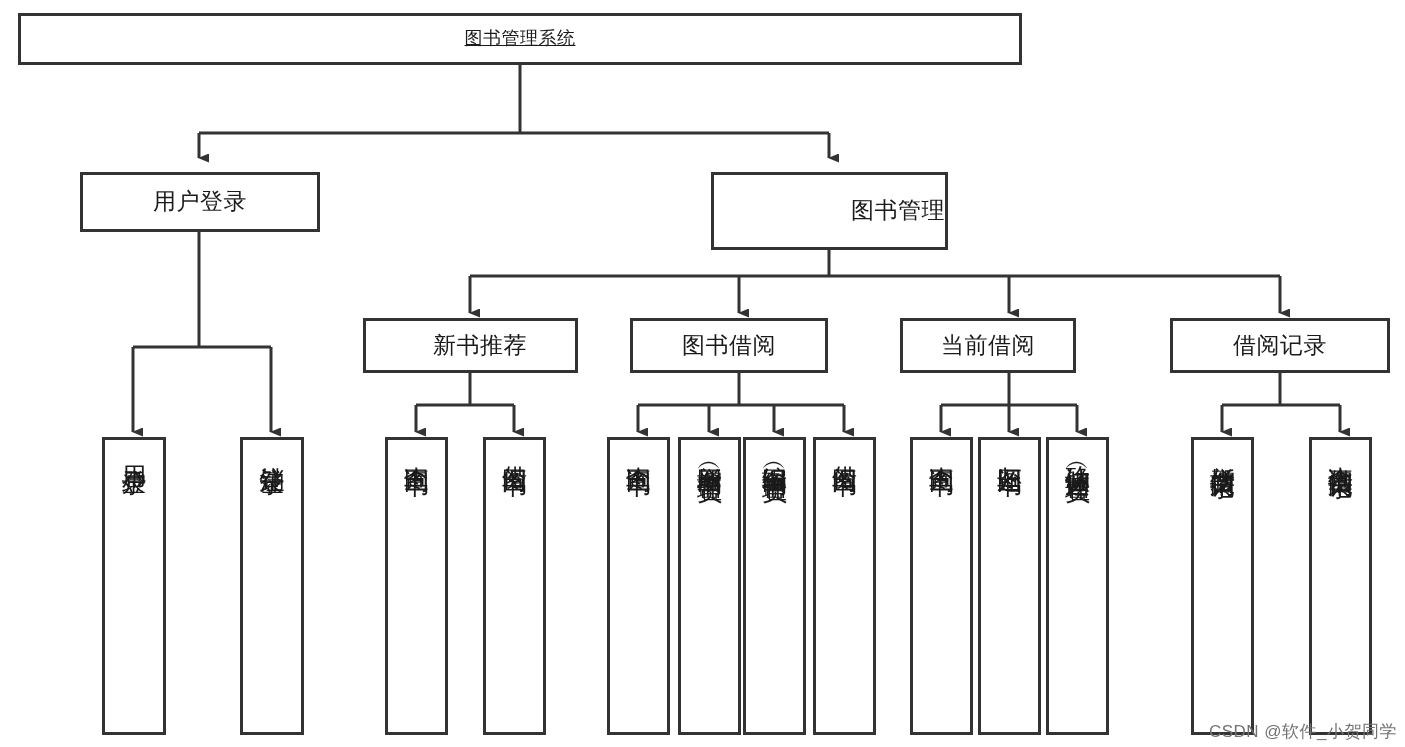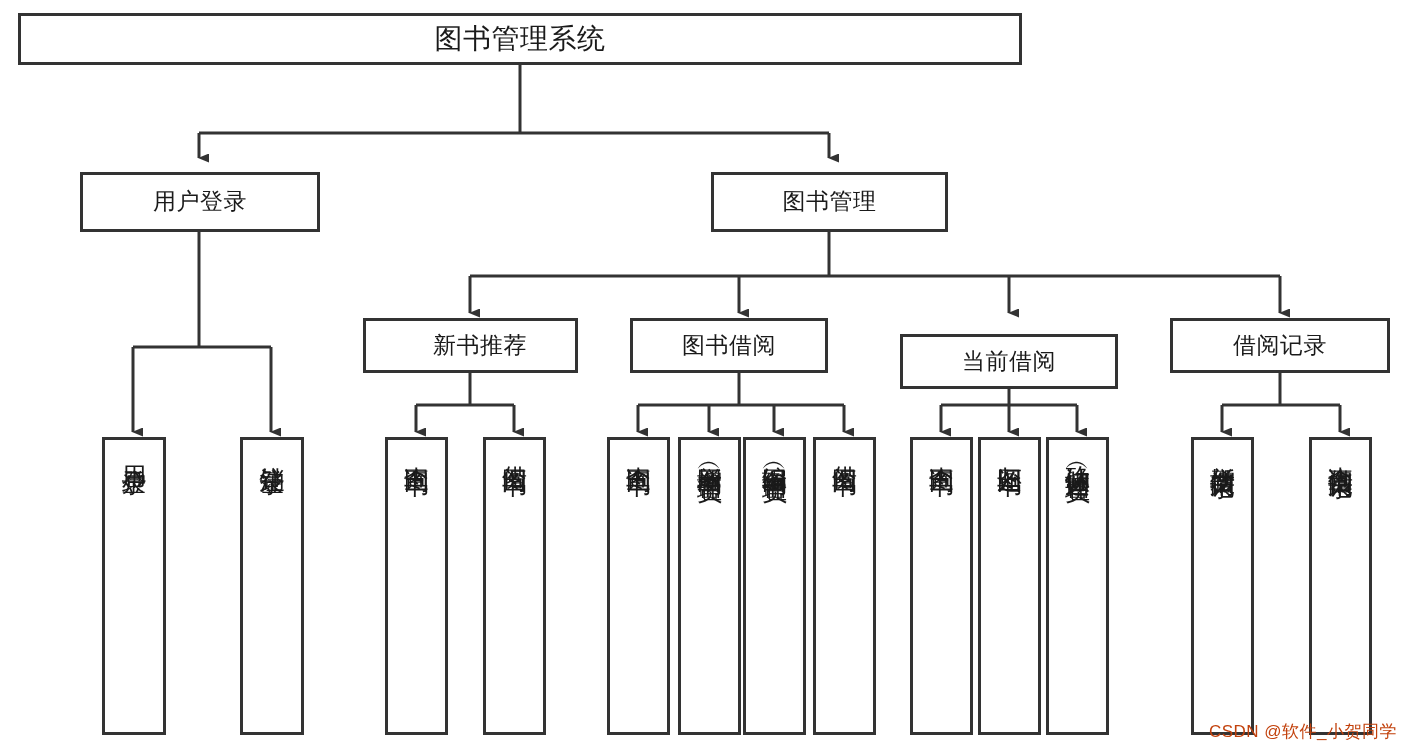"图书管理系统" .node.root .label { font-size: 28px -> 18px; text-decoration: none -> underline }
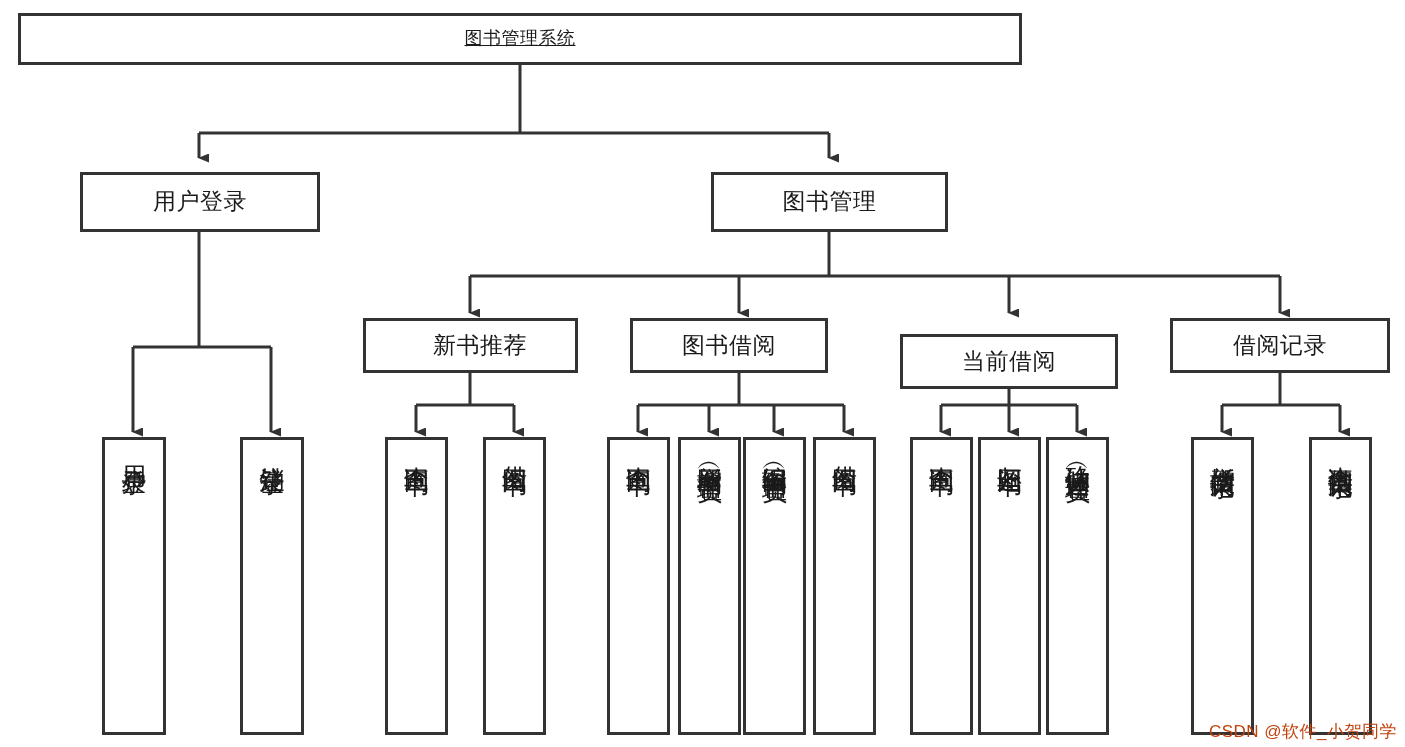"图书管理" div.node { height: 60px -> 78px; justify-content: none -> flex-end }
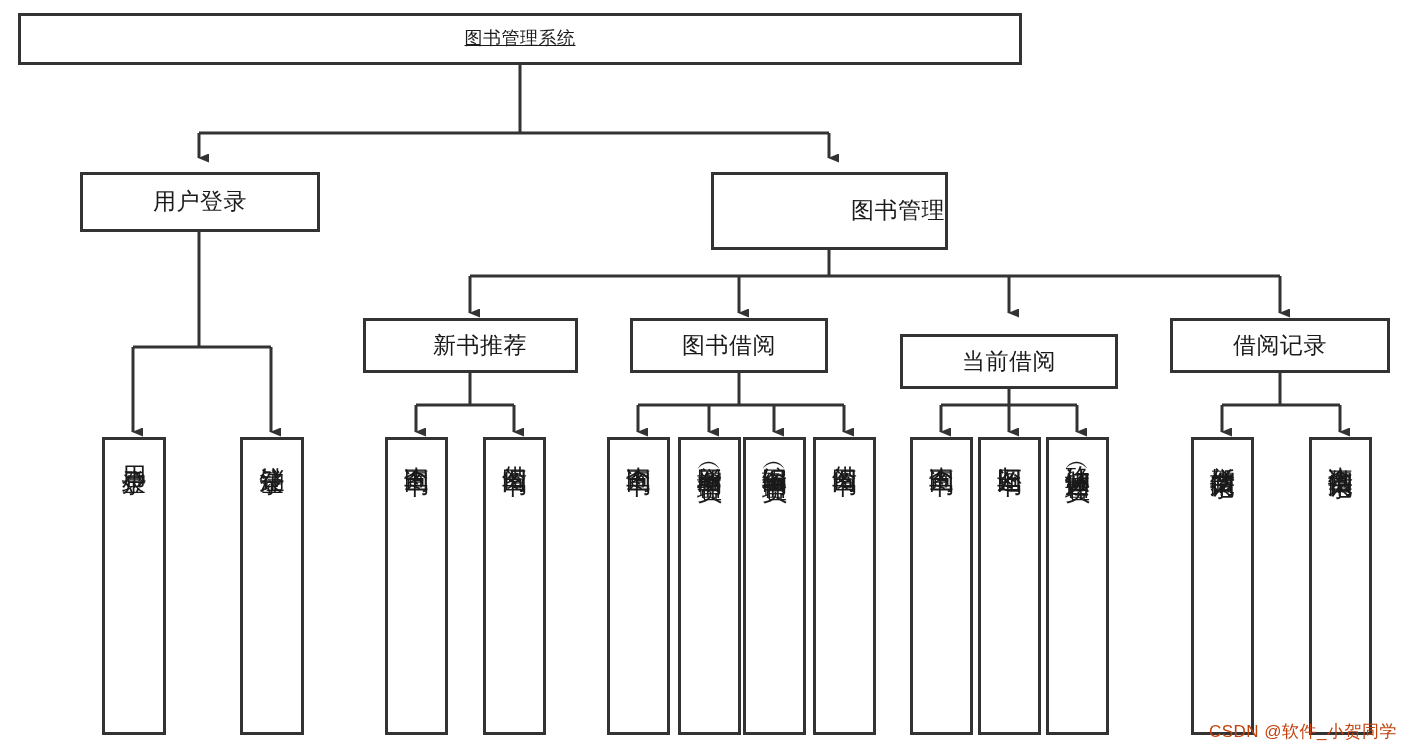"当前借阅" div.node { top: 334px -> 318px; width: 218px -> 176px }
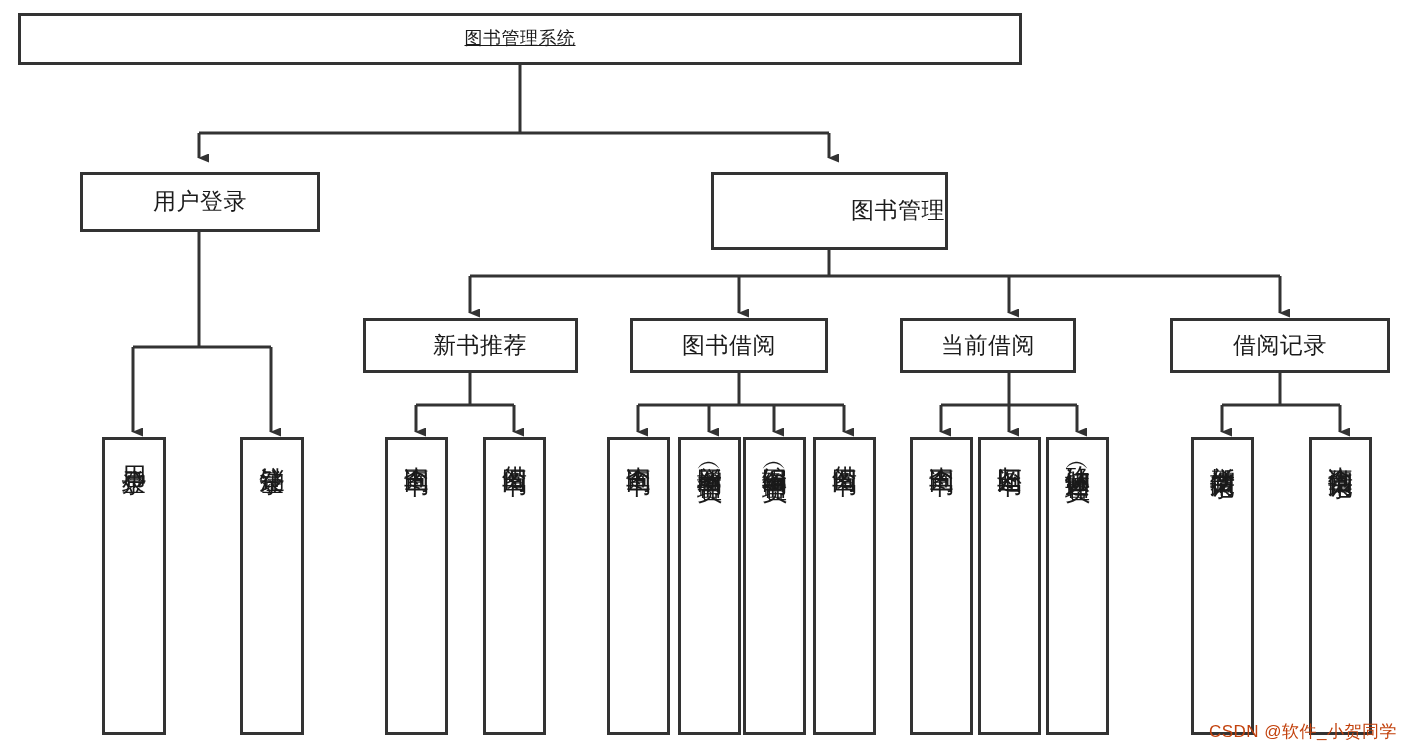"CSDN @软件_小贺同学" .watermark { color: #c2410c -> #737373 }
